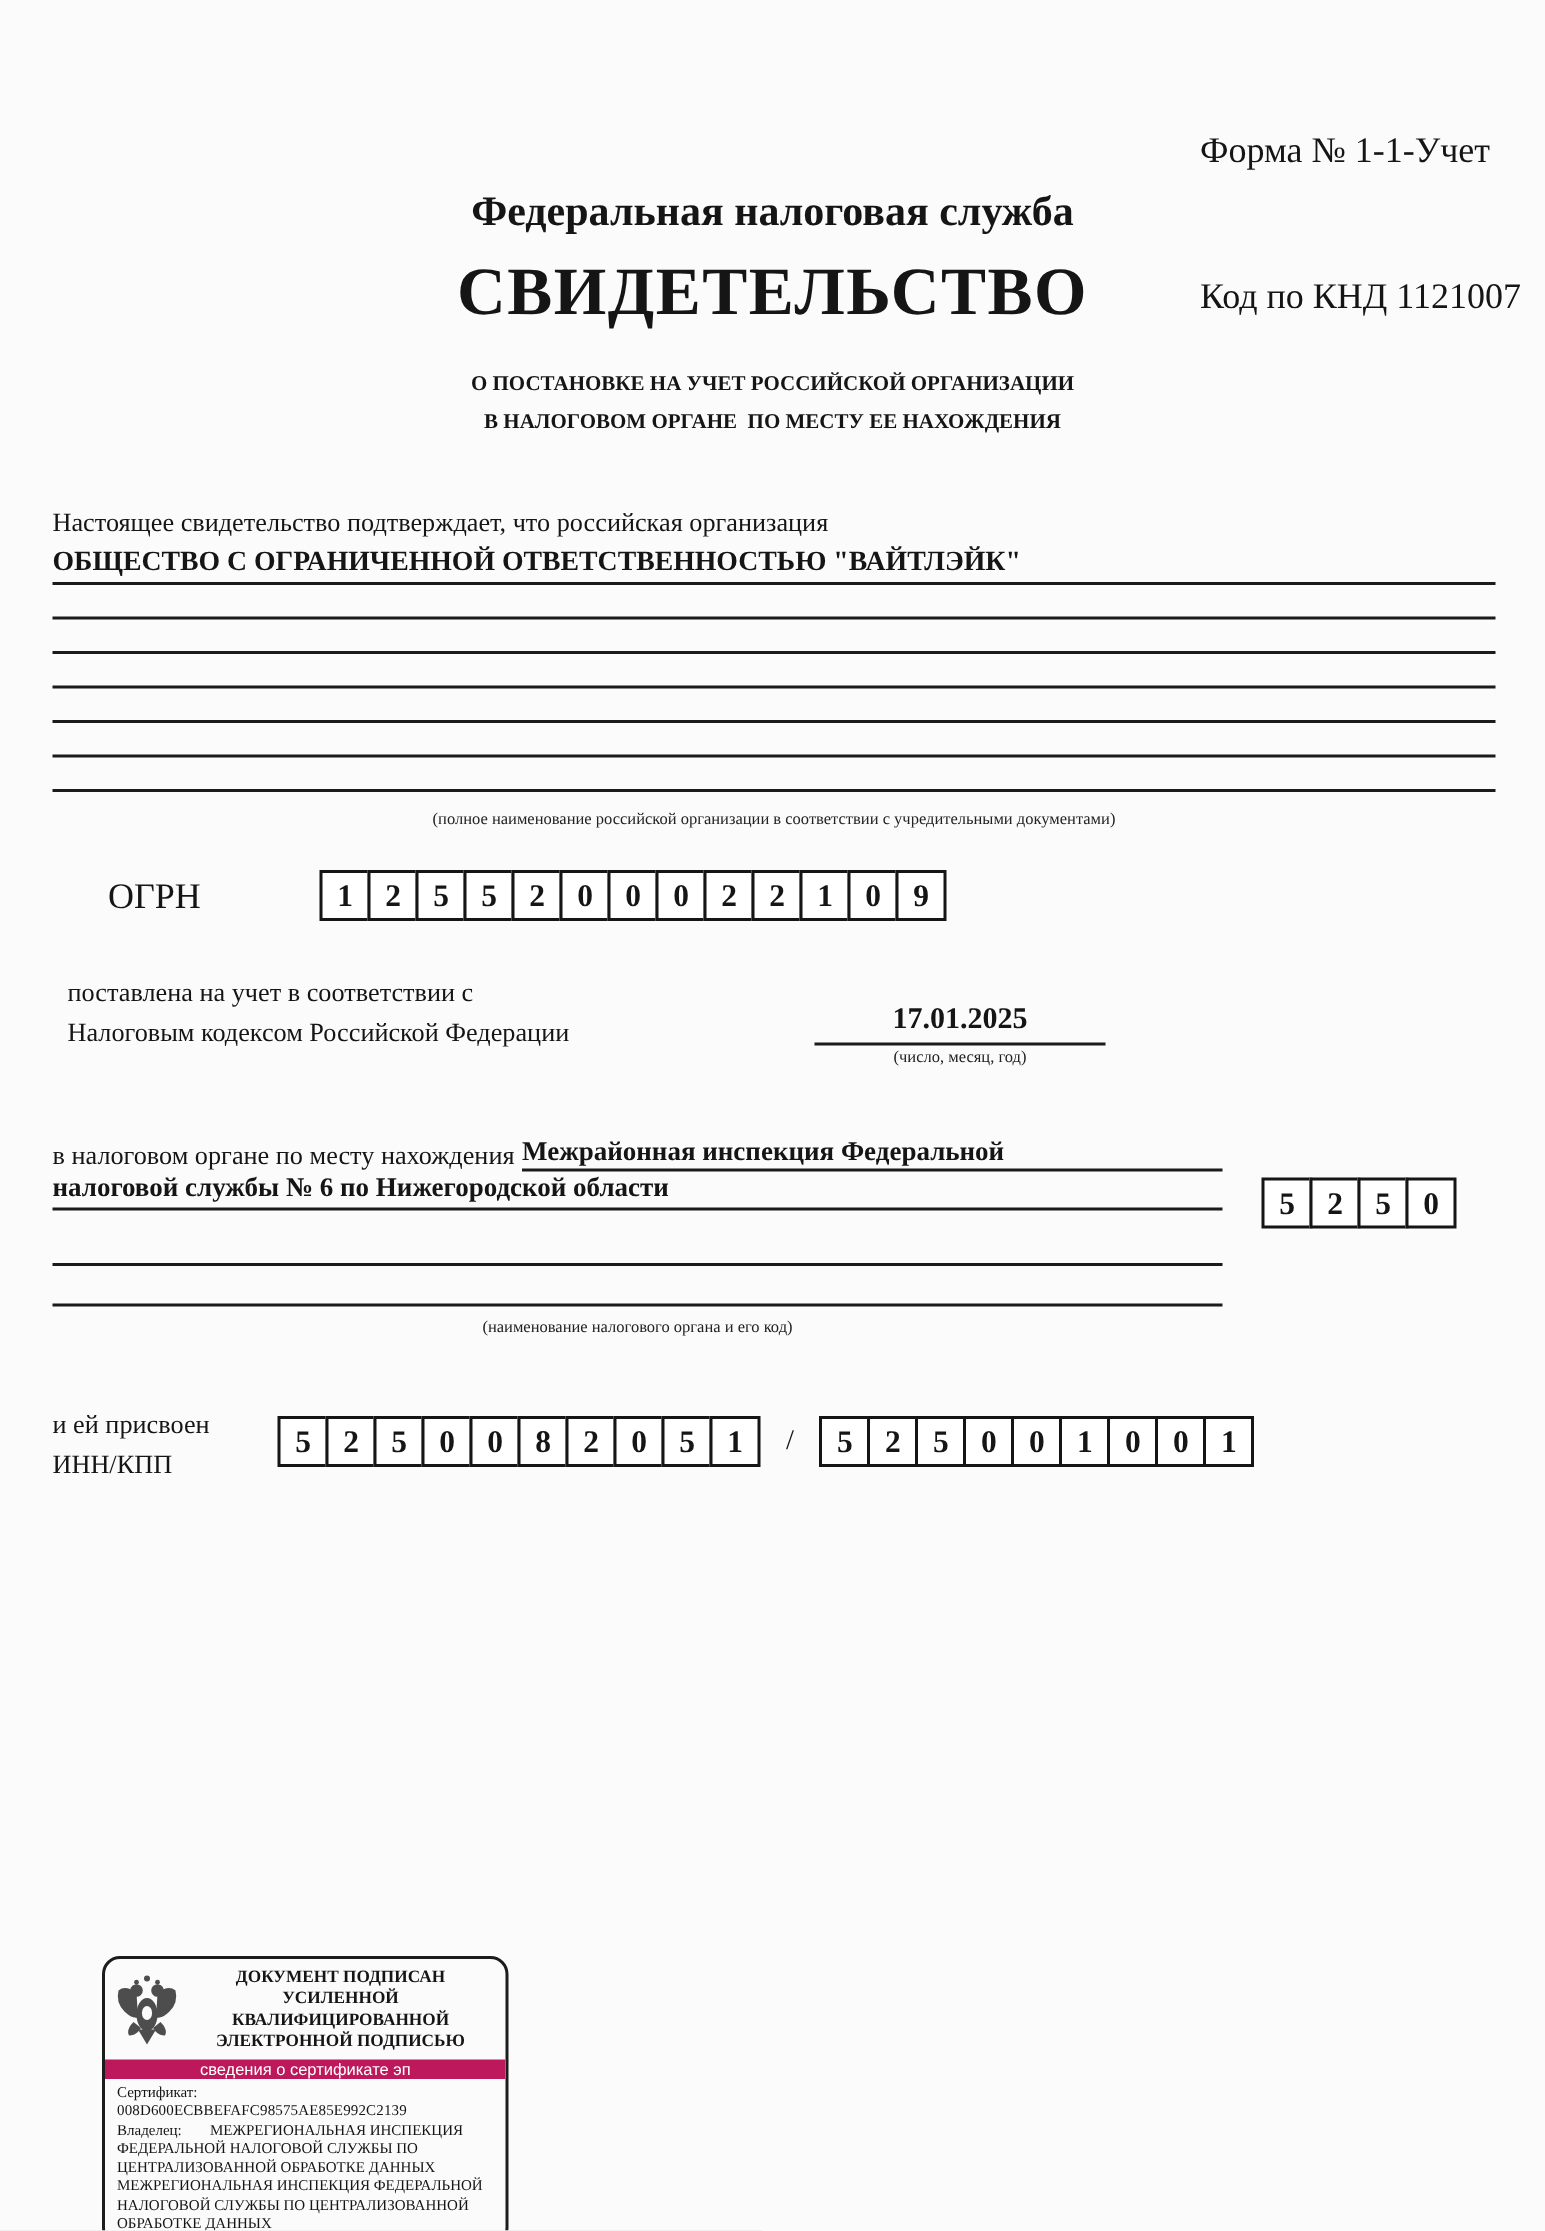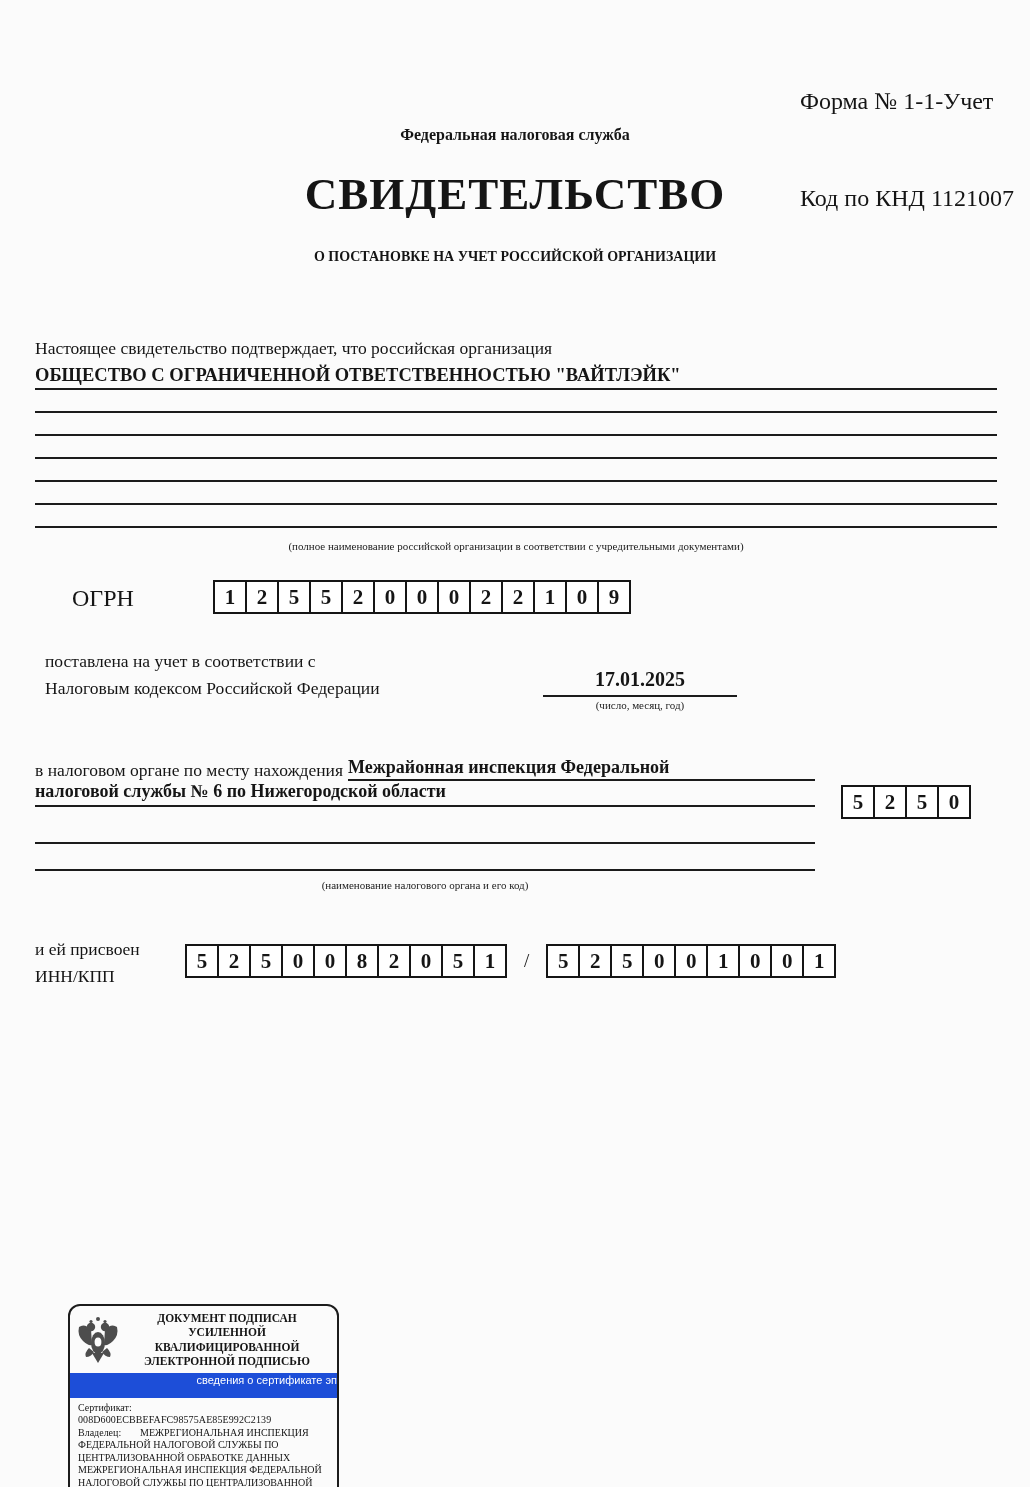"Федеральная налоговая служба" .agency { font-size: 16px -> 28px }
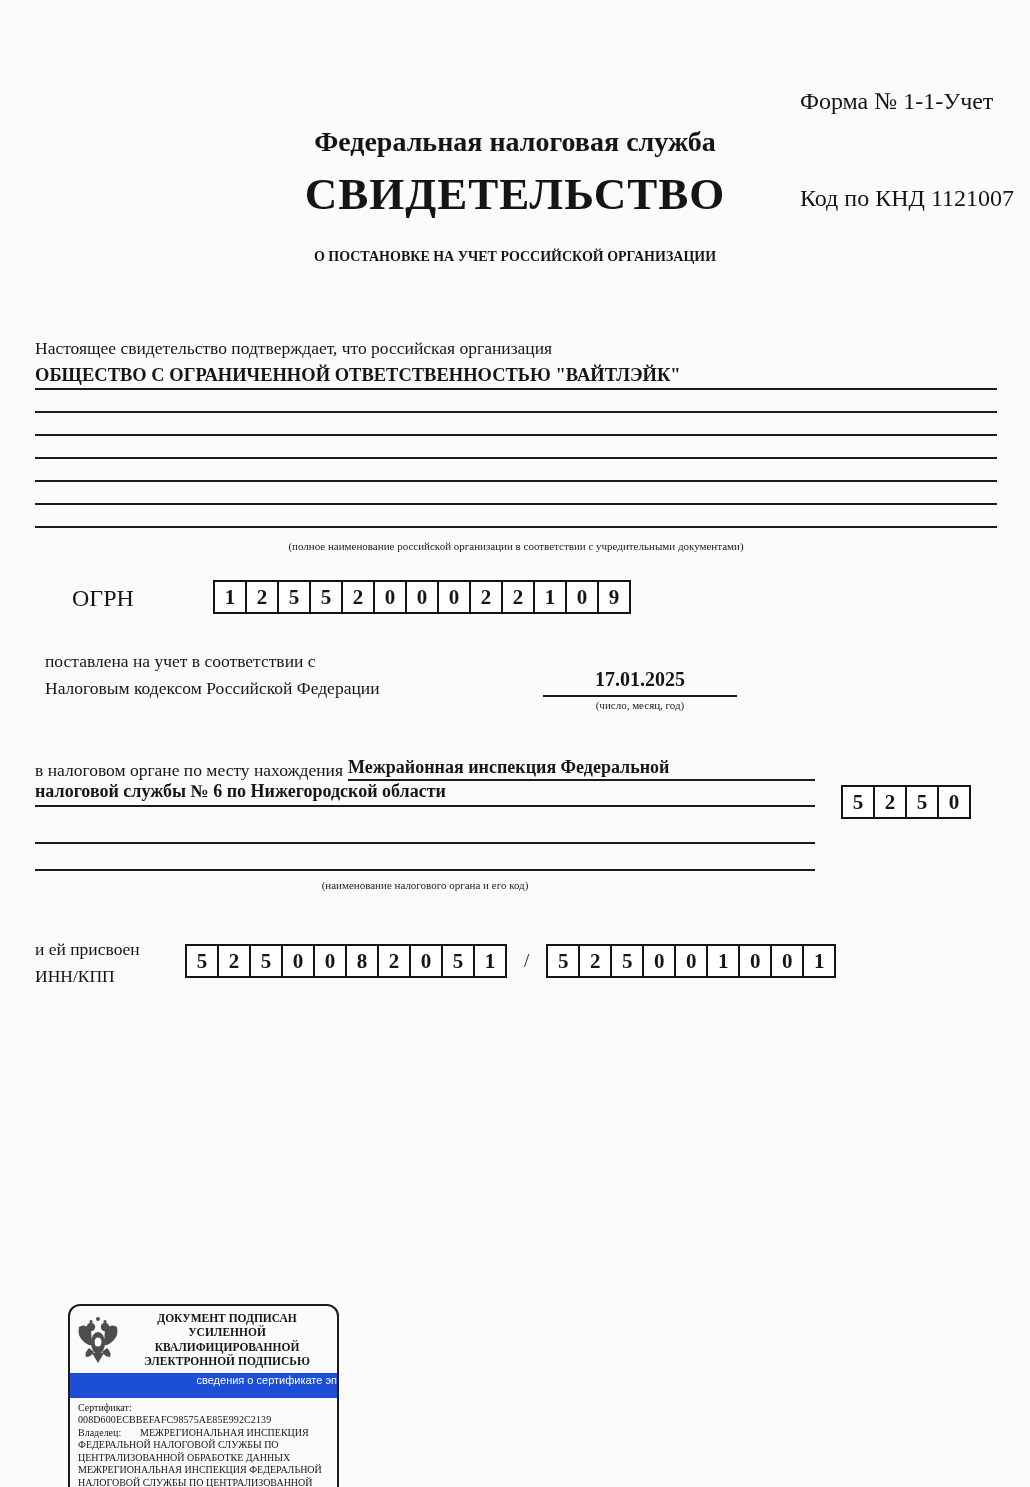"В НАЛОГОВОМ ОРГАНЕ ПО МЕСТУ ЕЕ" div { html: none -> <div>В НАЛОГОВОМ ОРГАНЕ ПО МЕСТУ ЕЕ НАХОЖДЕНИЯ</div> }
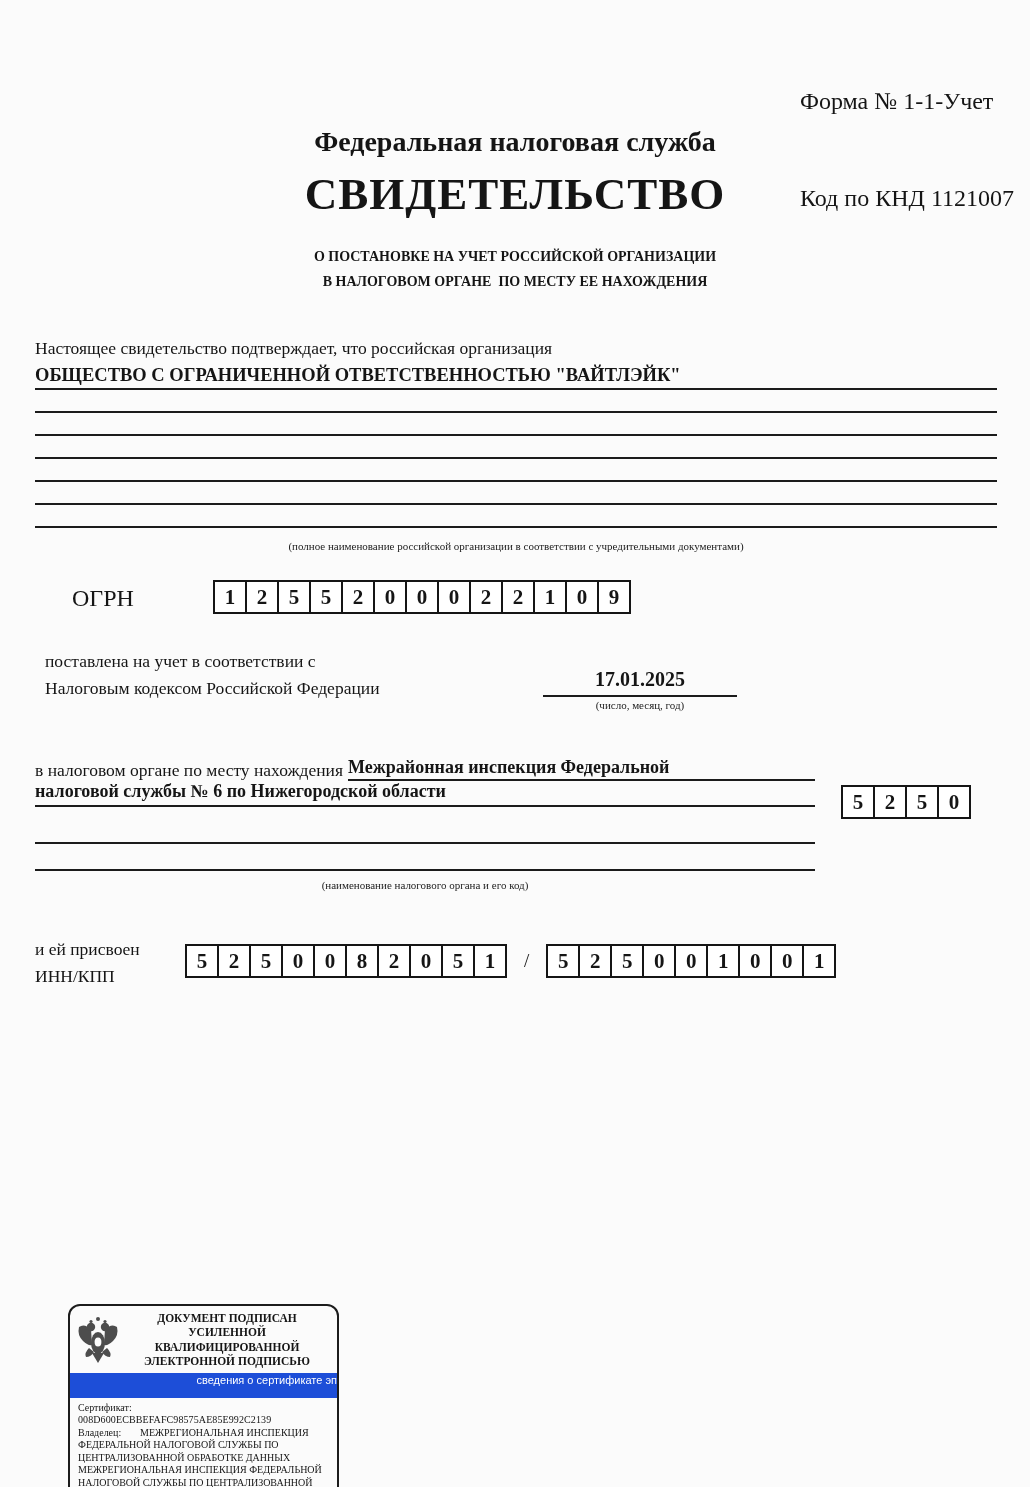"сведения о сертификате эп" .stamp-bar { background: #1d4ed8 -> #be185d; padding: 1px 0 12px -> 1px 0 0; text-align: right -> center }
